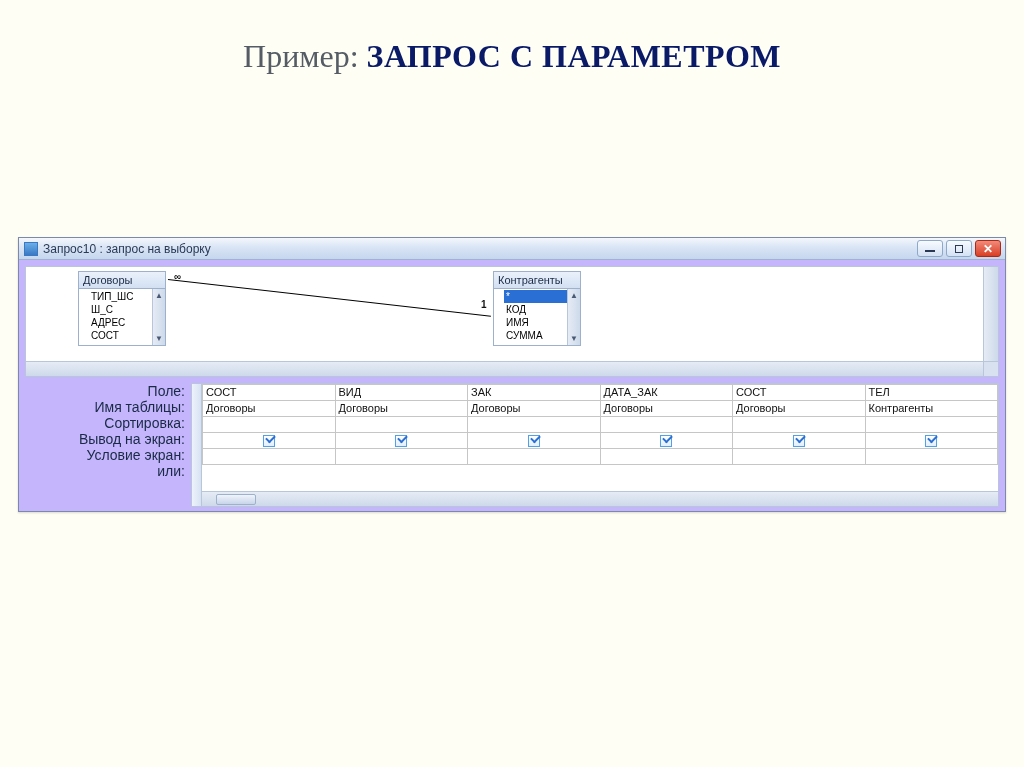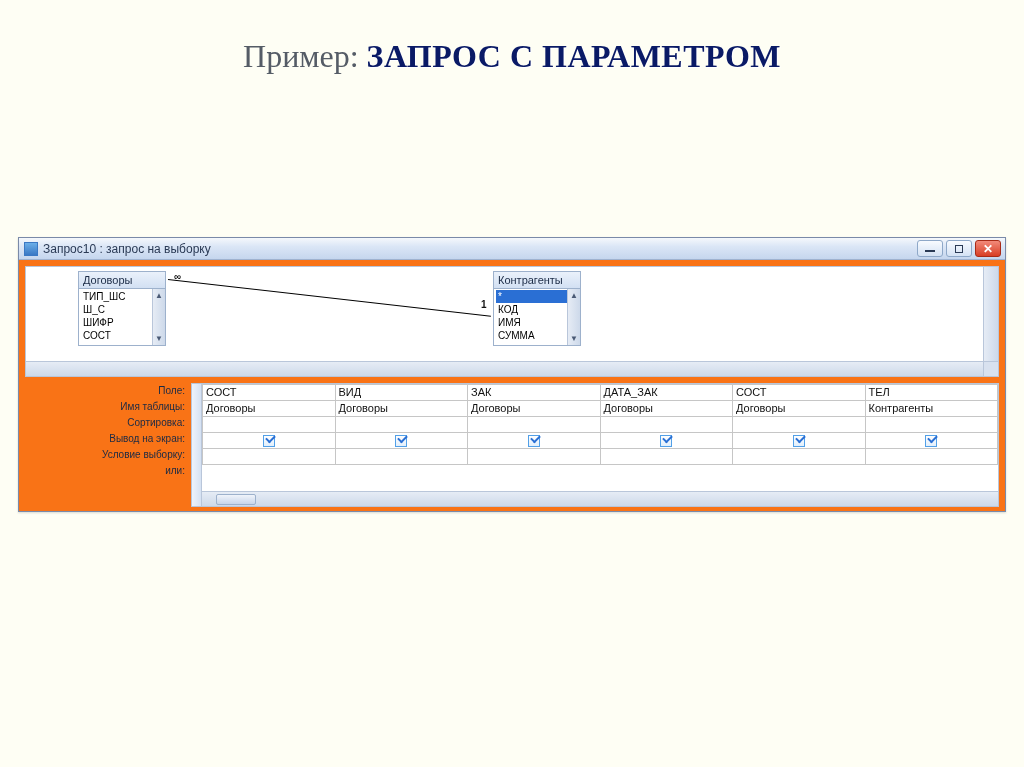"Запрос10 : запрос на выборку" .window { background: #f97316 -> #c4b5fd }
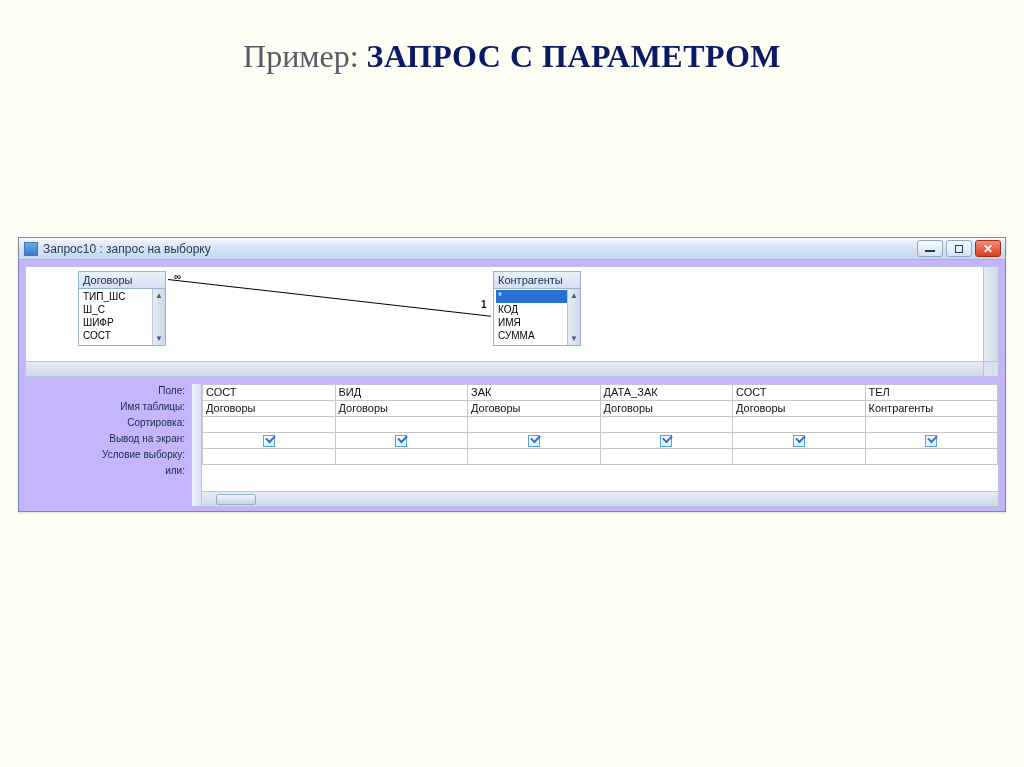"ТИП_ШС" .tbl-list .row { margin-left: none -> 8px }
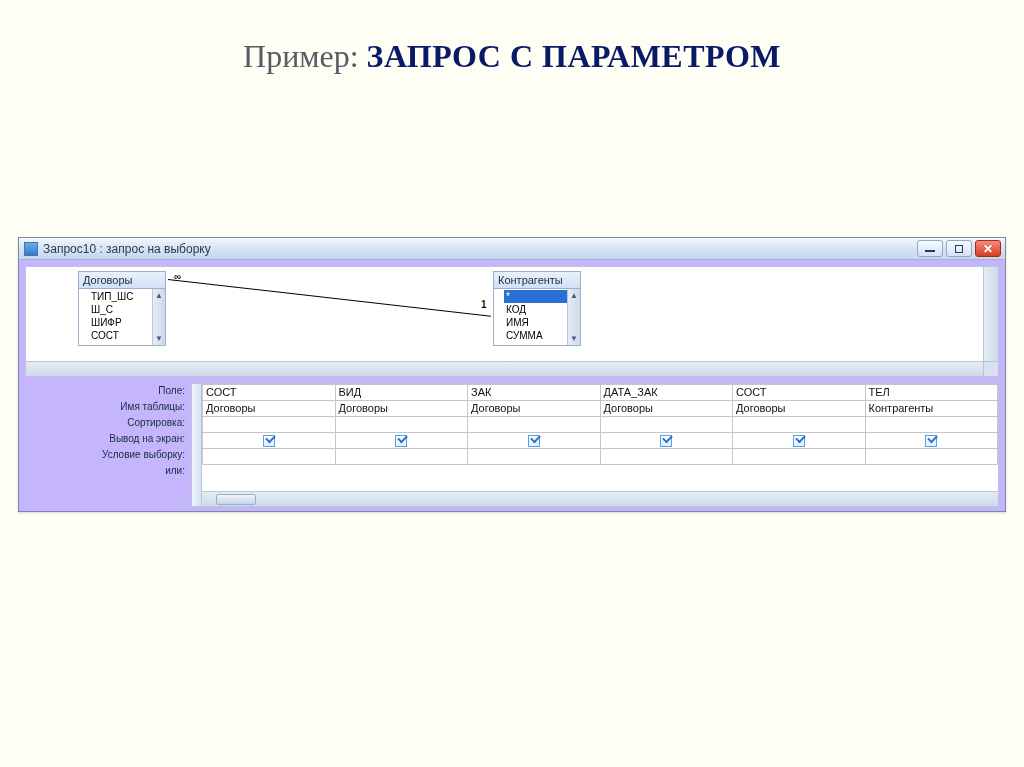"ШИФР" div.row { text: ШИФР -> АДРЕС }
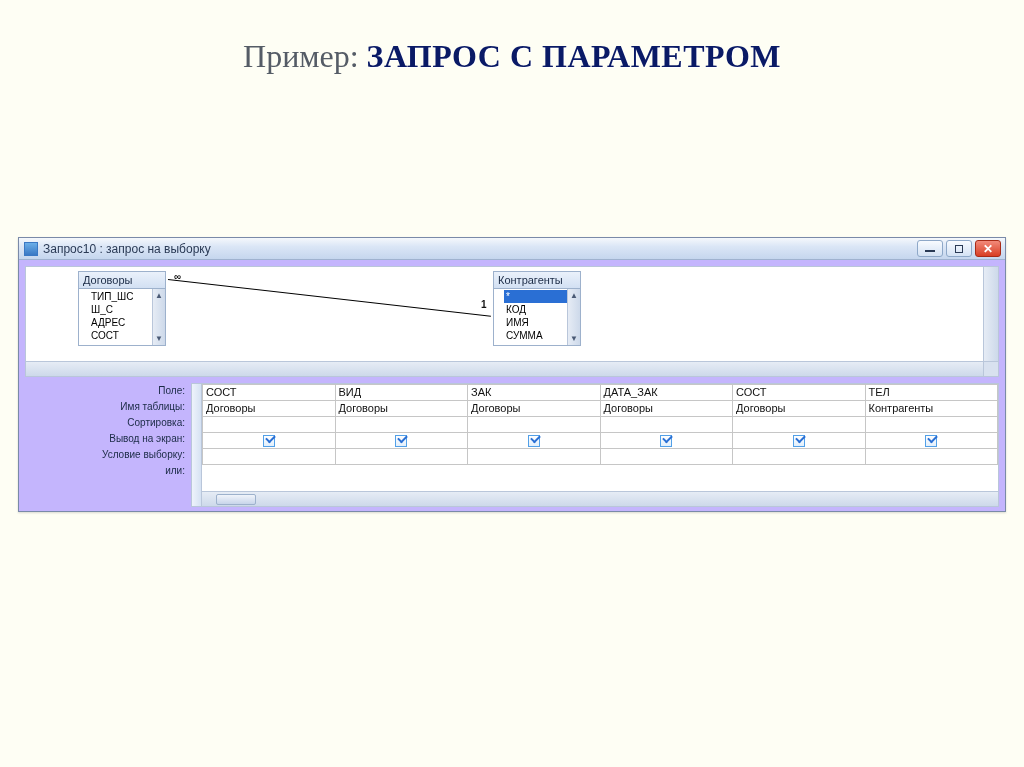"Поле:" .grid-labels div { font-size: 10px -> 14px }
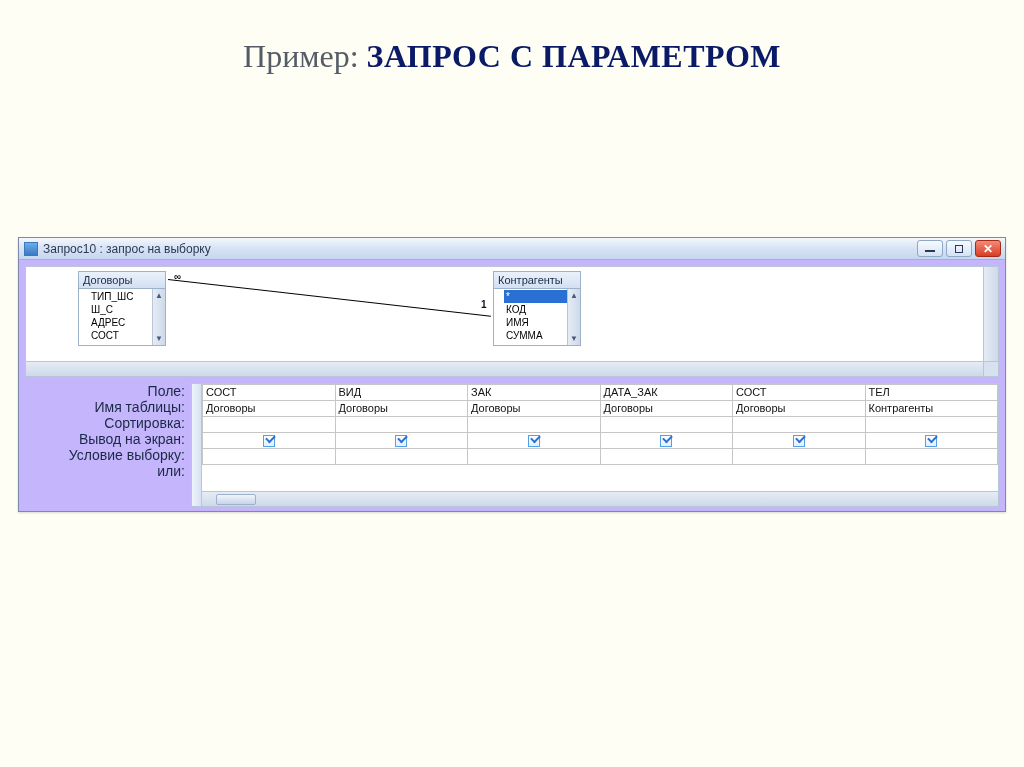"Условие выборку:" div { text: выборку -> экран }
